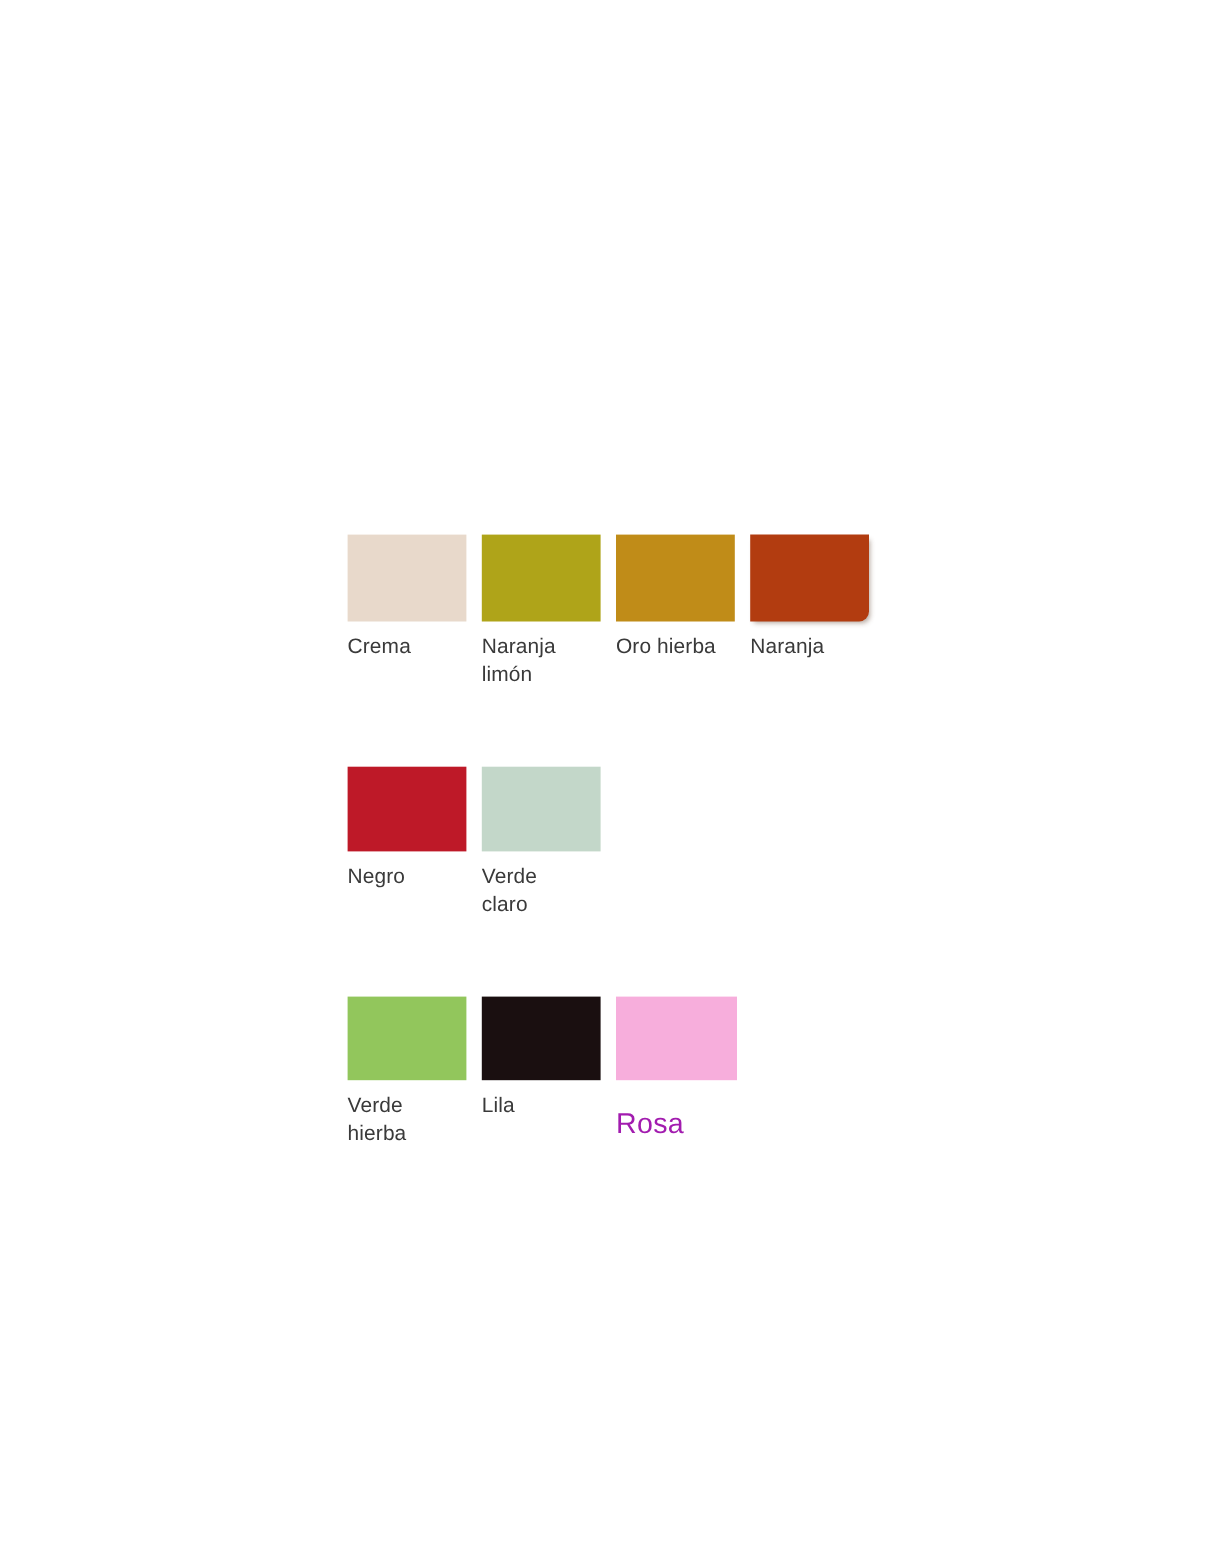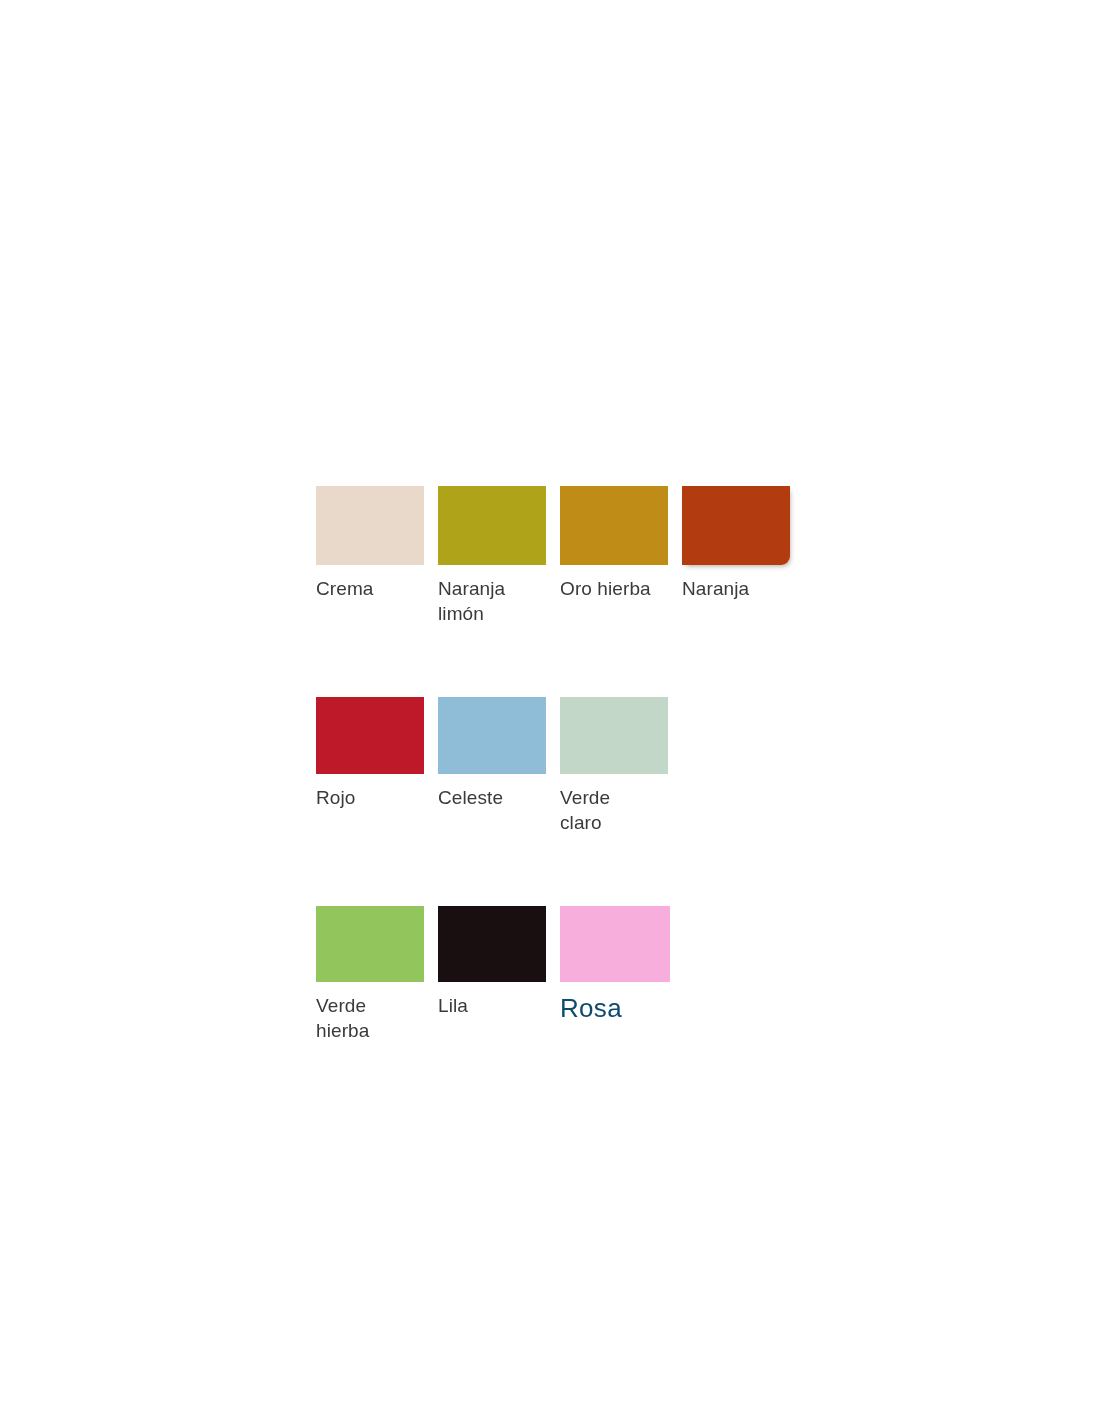"Rojo" div.swatch-label { text: Rojo -> Negro }
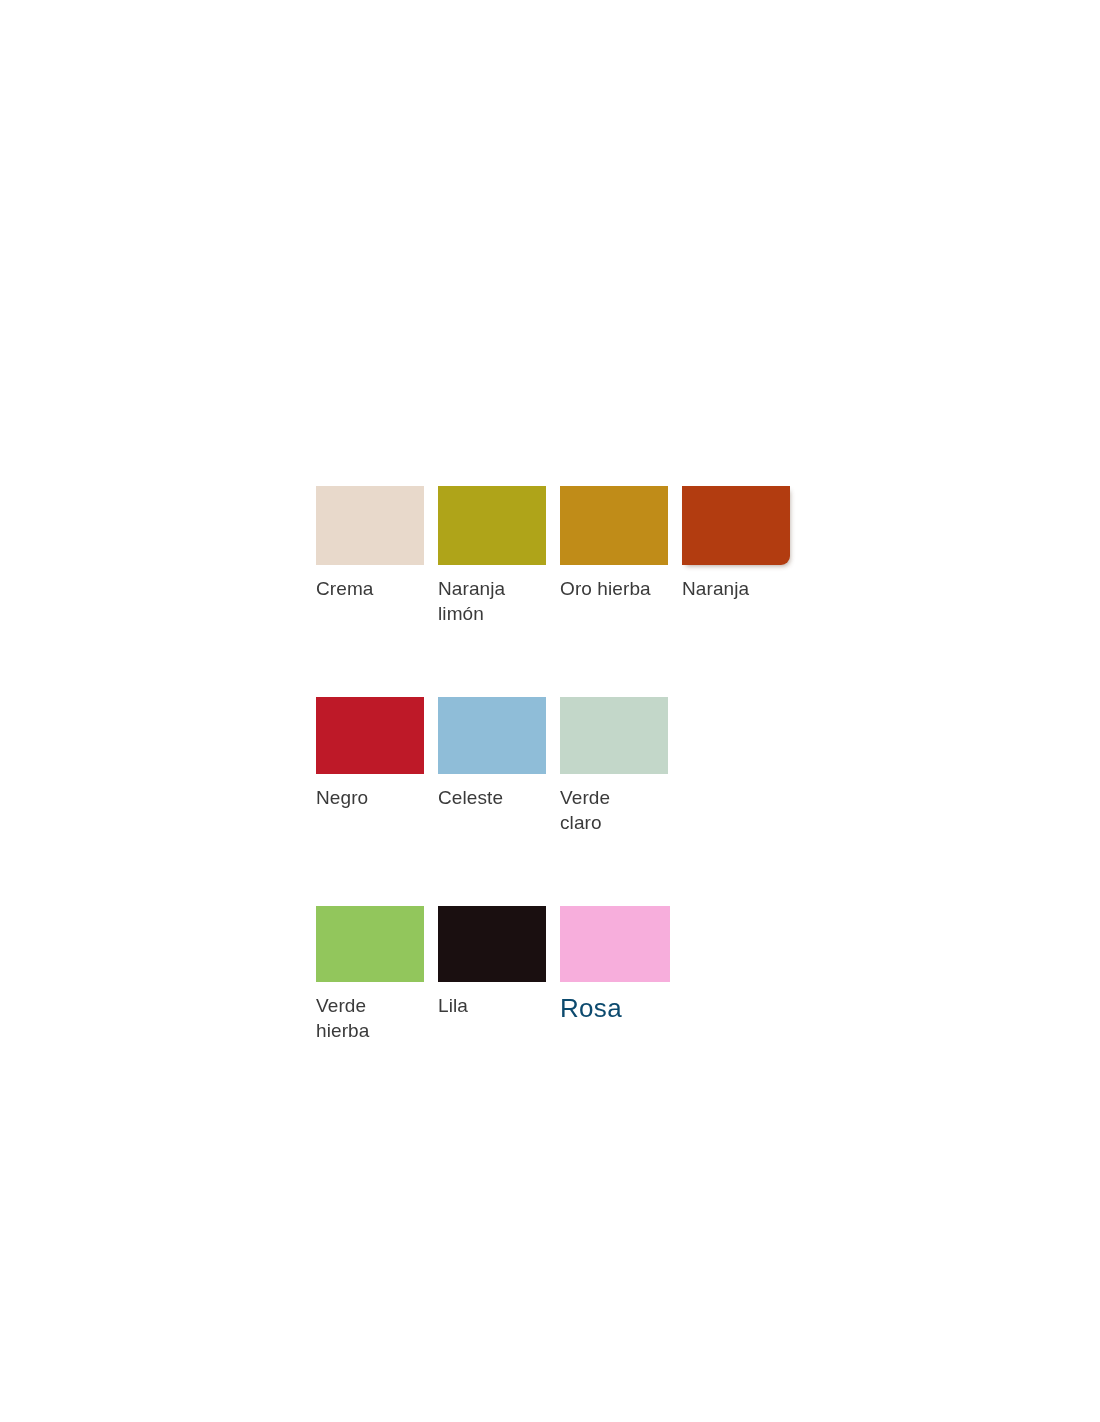"Celeste" div.swatch-cell { html: <div> <span></span> <div>Celeste</div> </div> -> none }
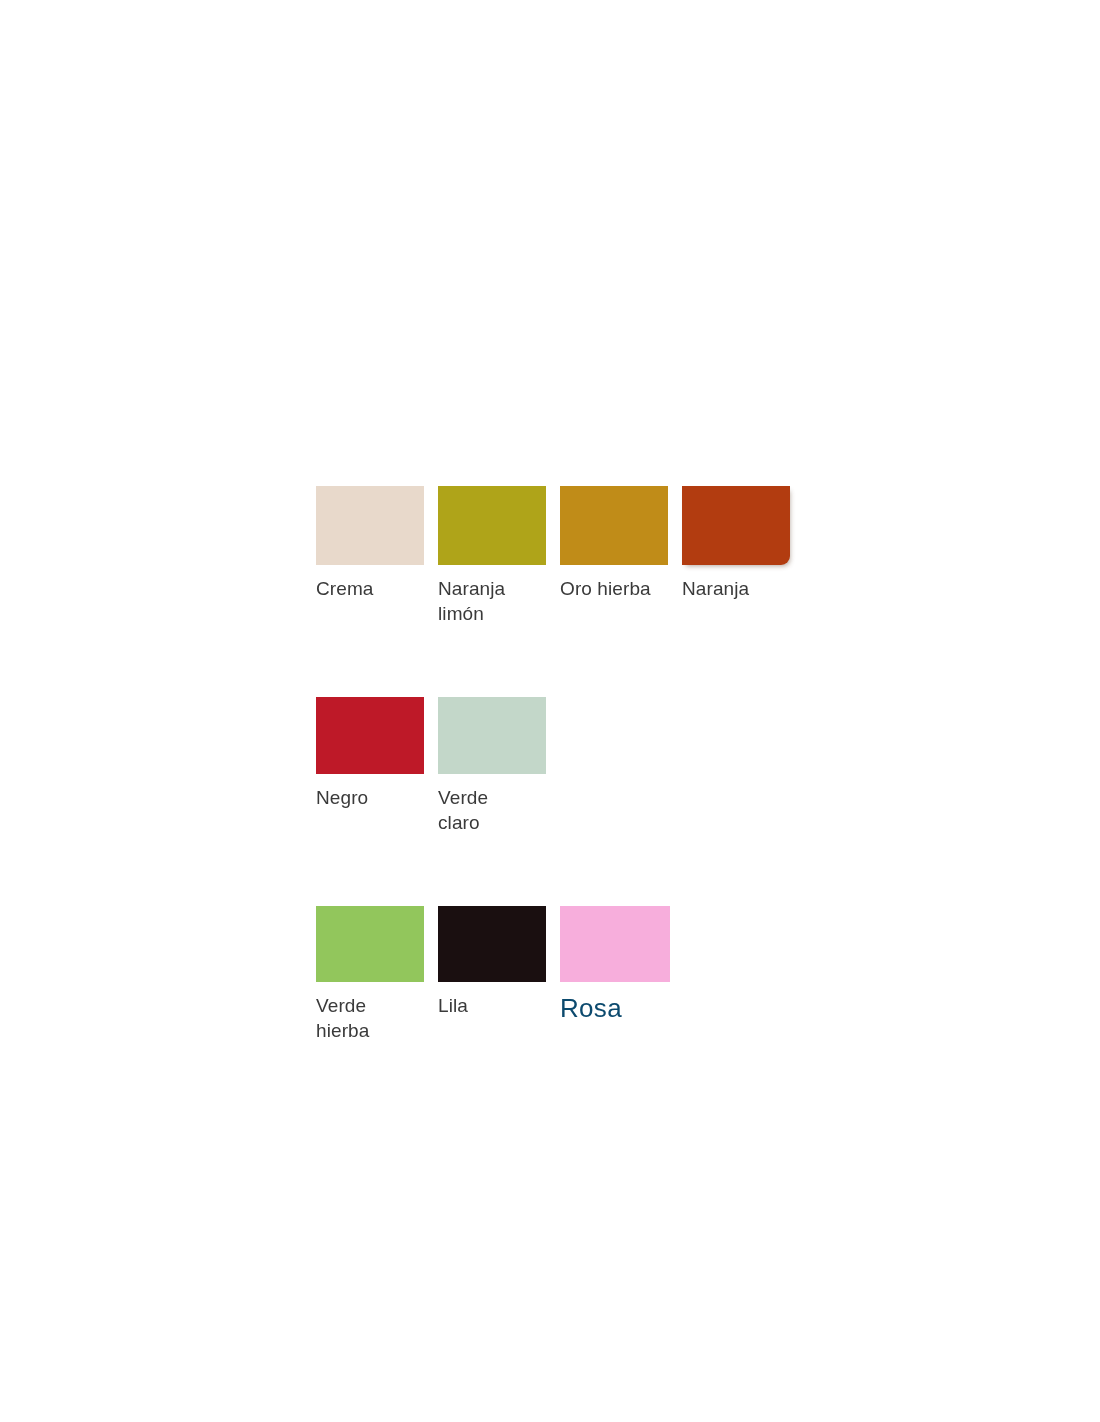"Rosa" .label-emphasis { color: #0c4a6e -> #a21caf; margin-top: 11px -> 24px }
